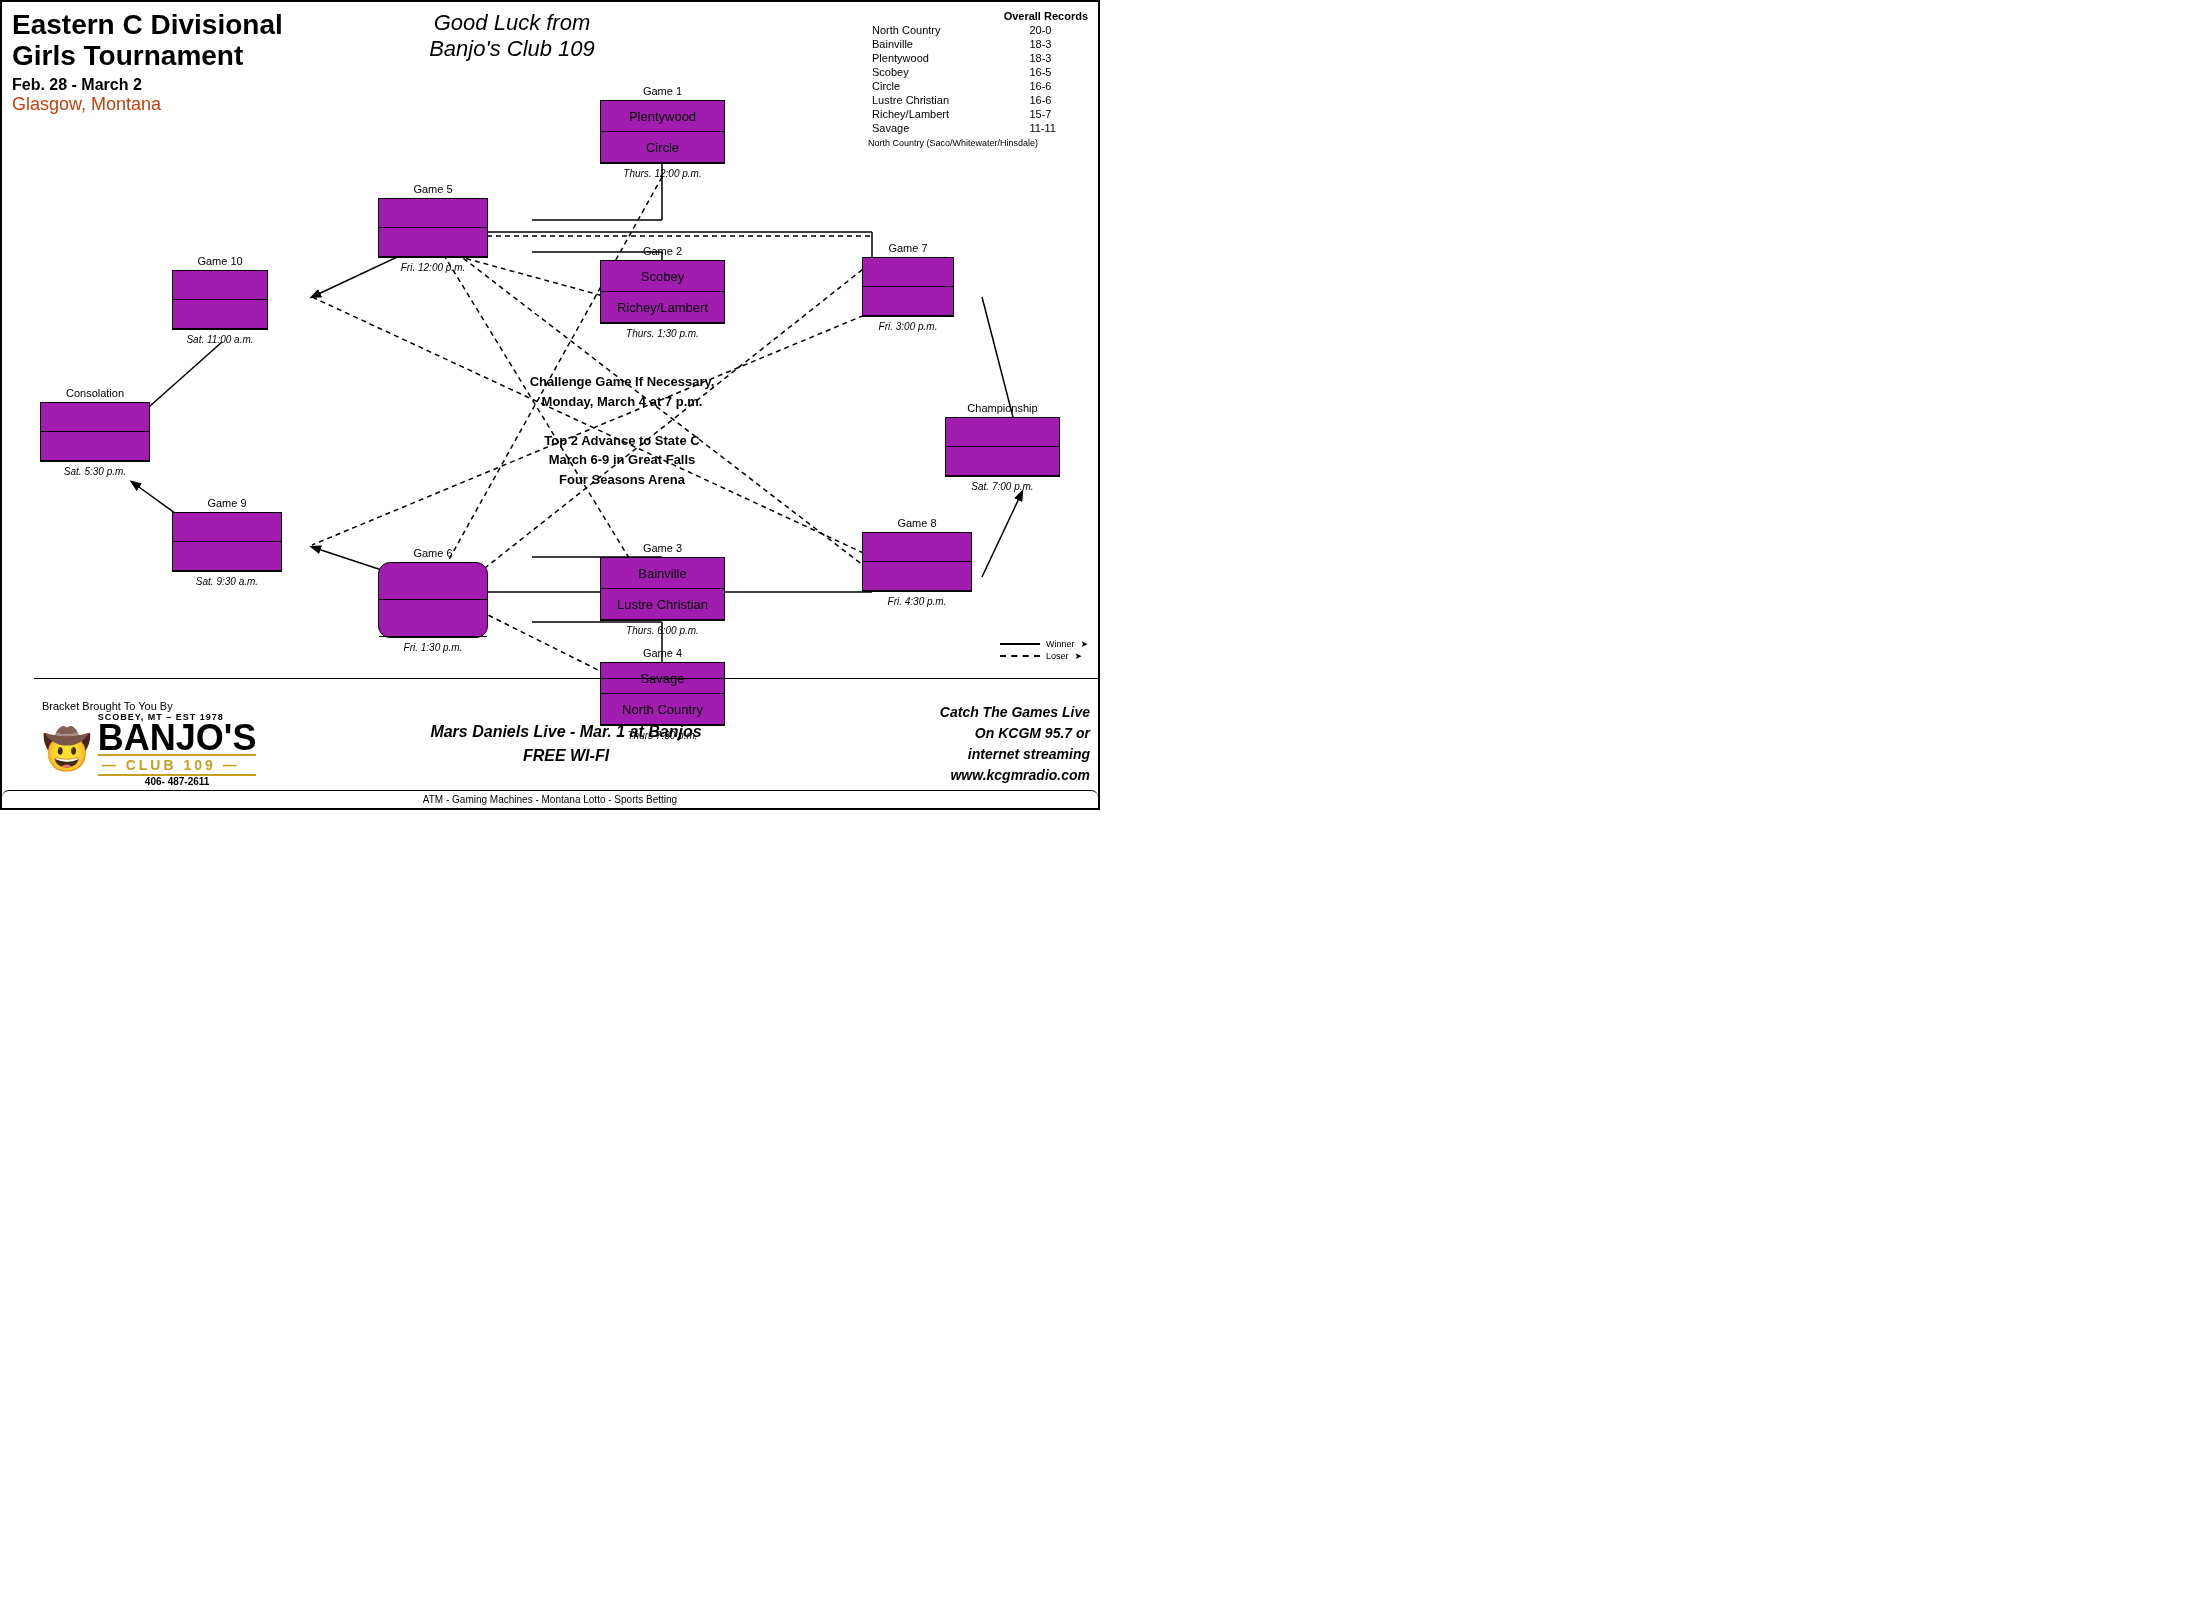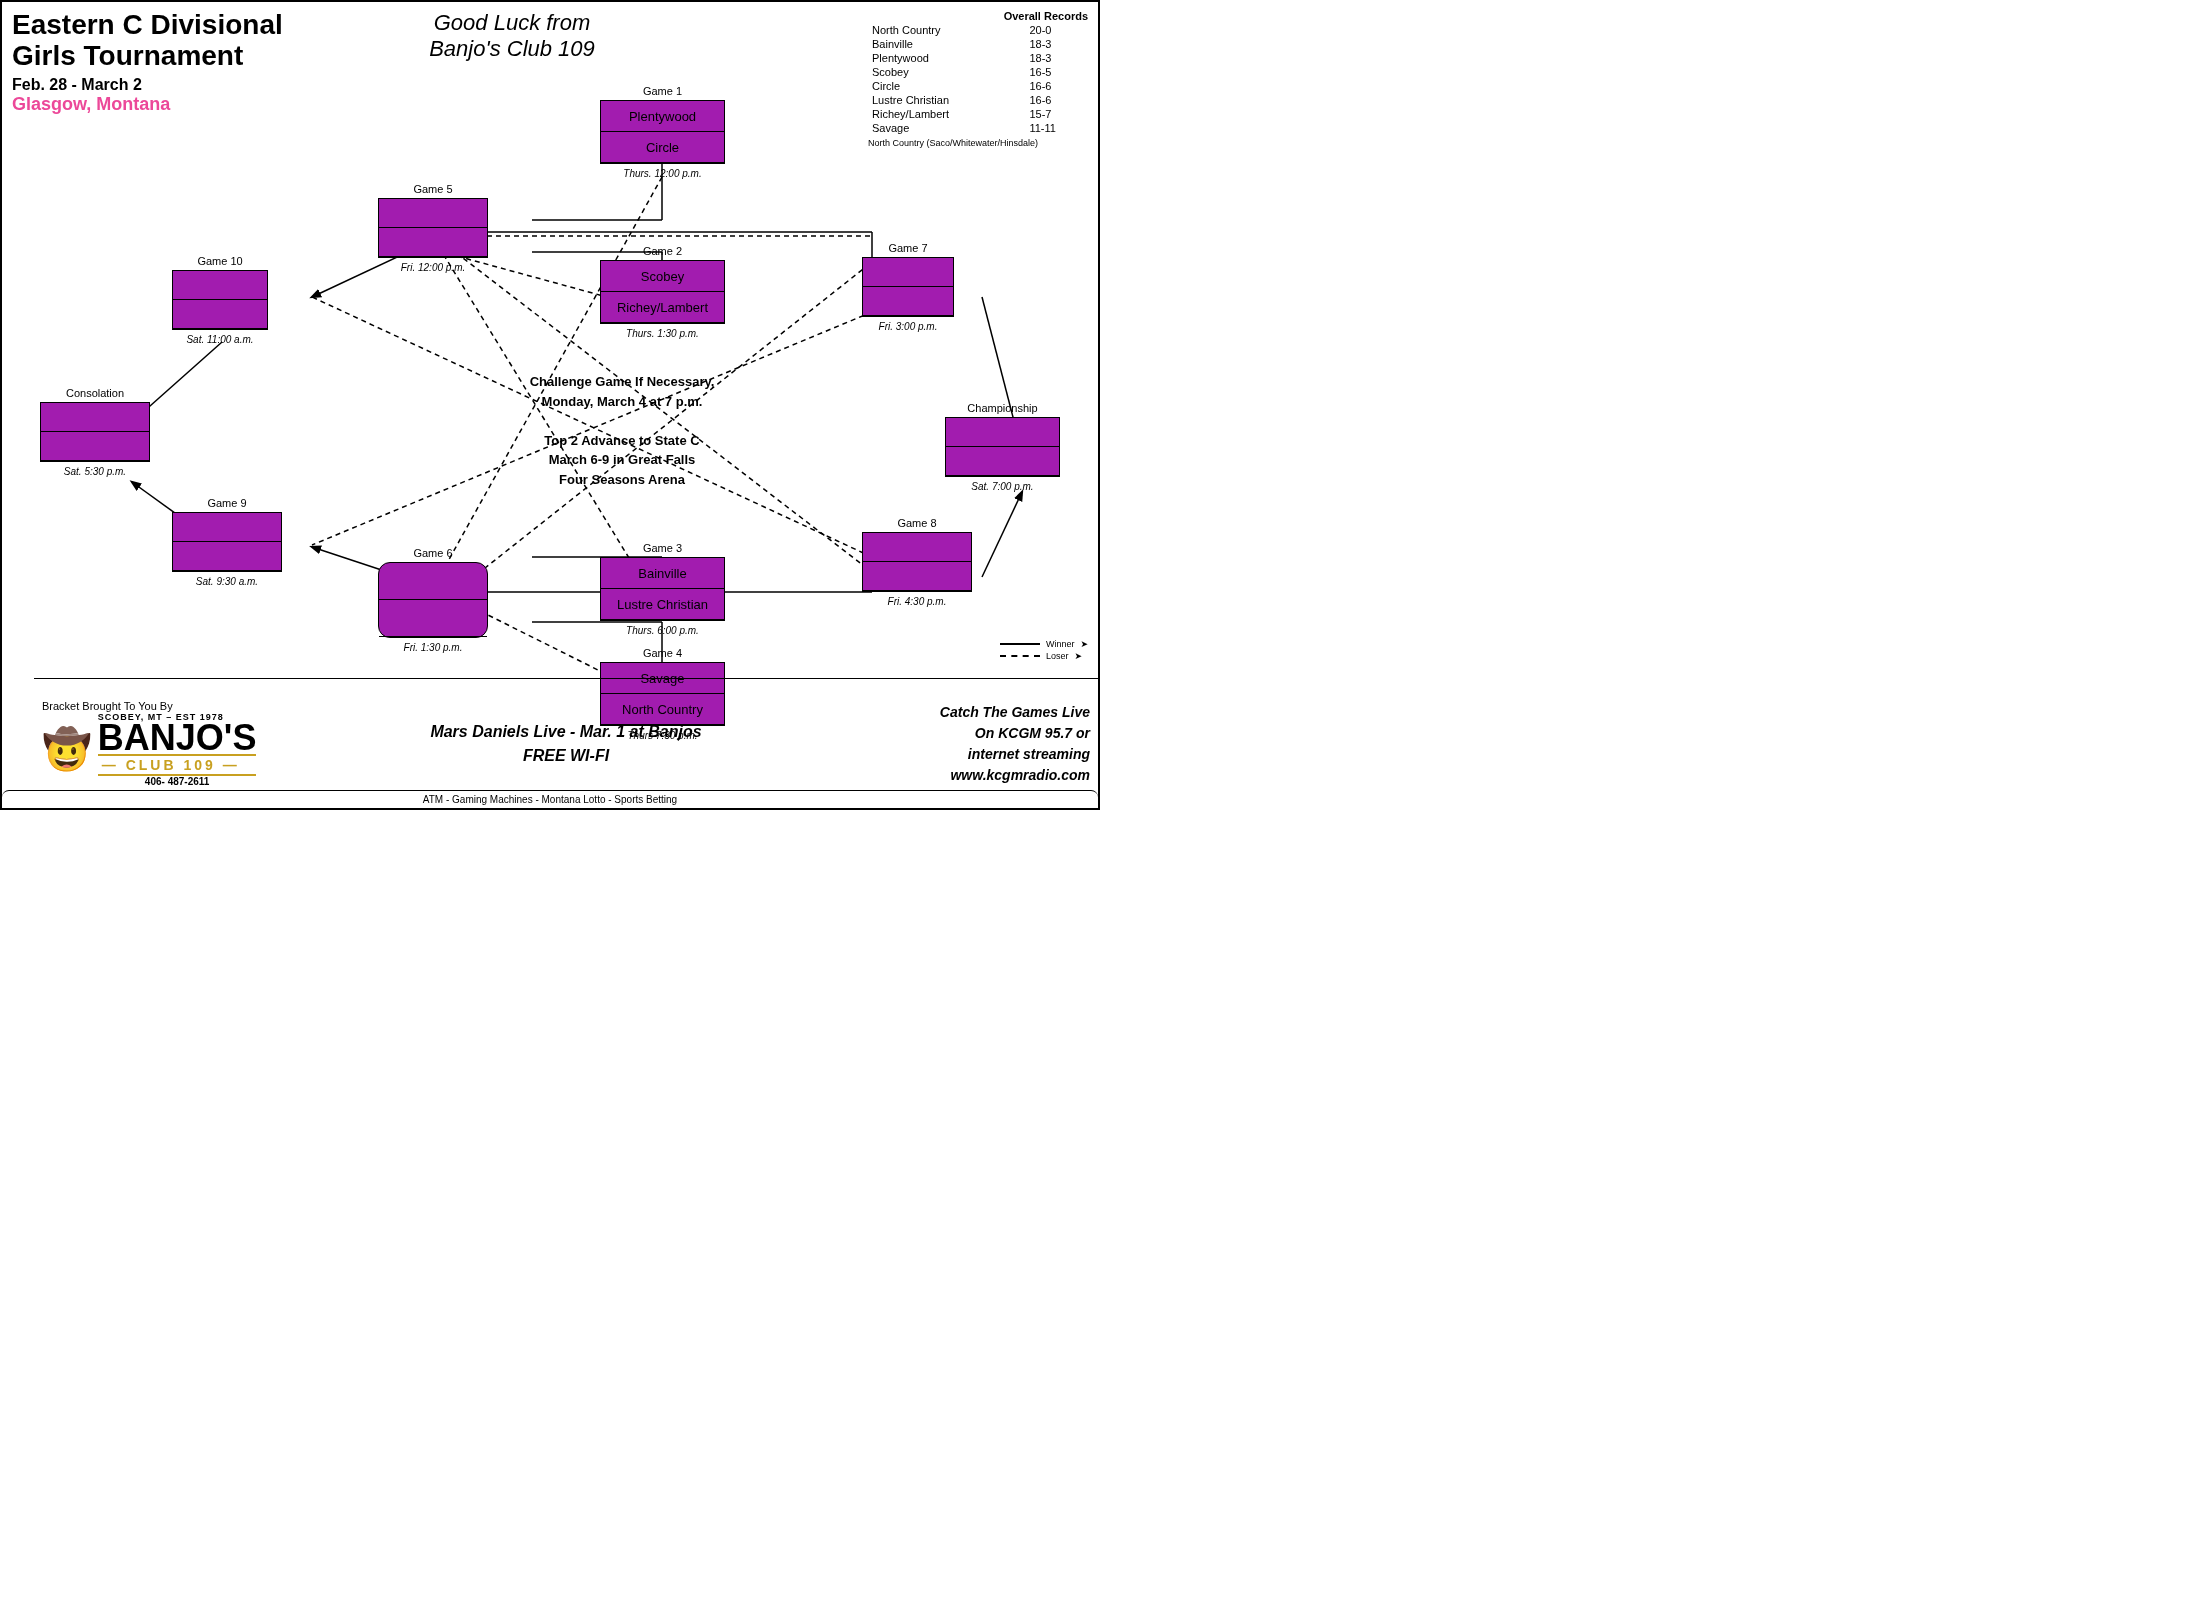"Glasgow, Montana" .title-location { color: #ec4899 -> #c2410c; font-weight: 700 -> 400 }
